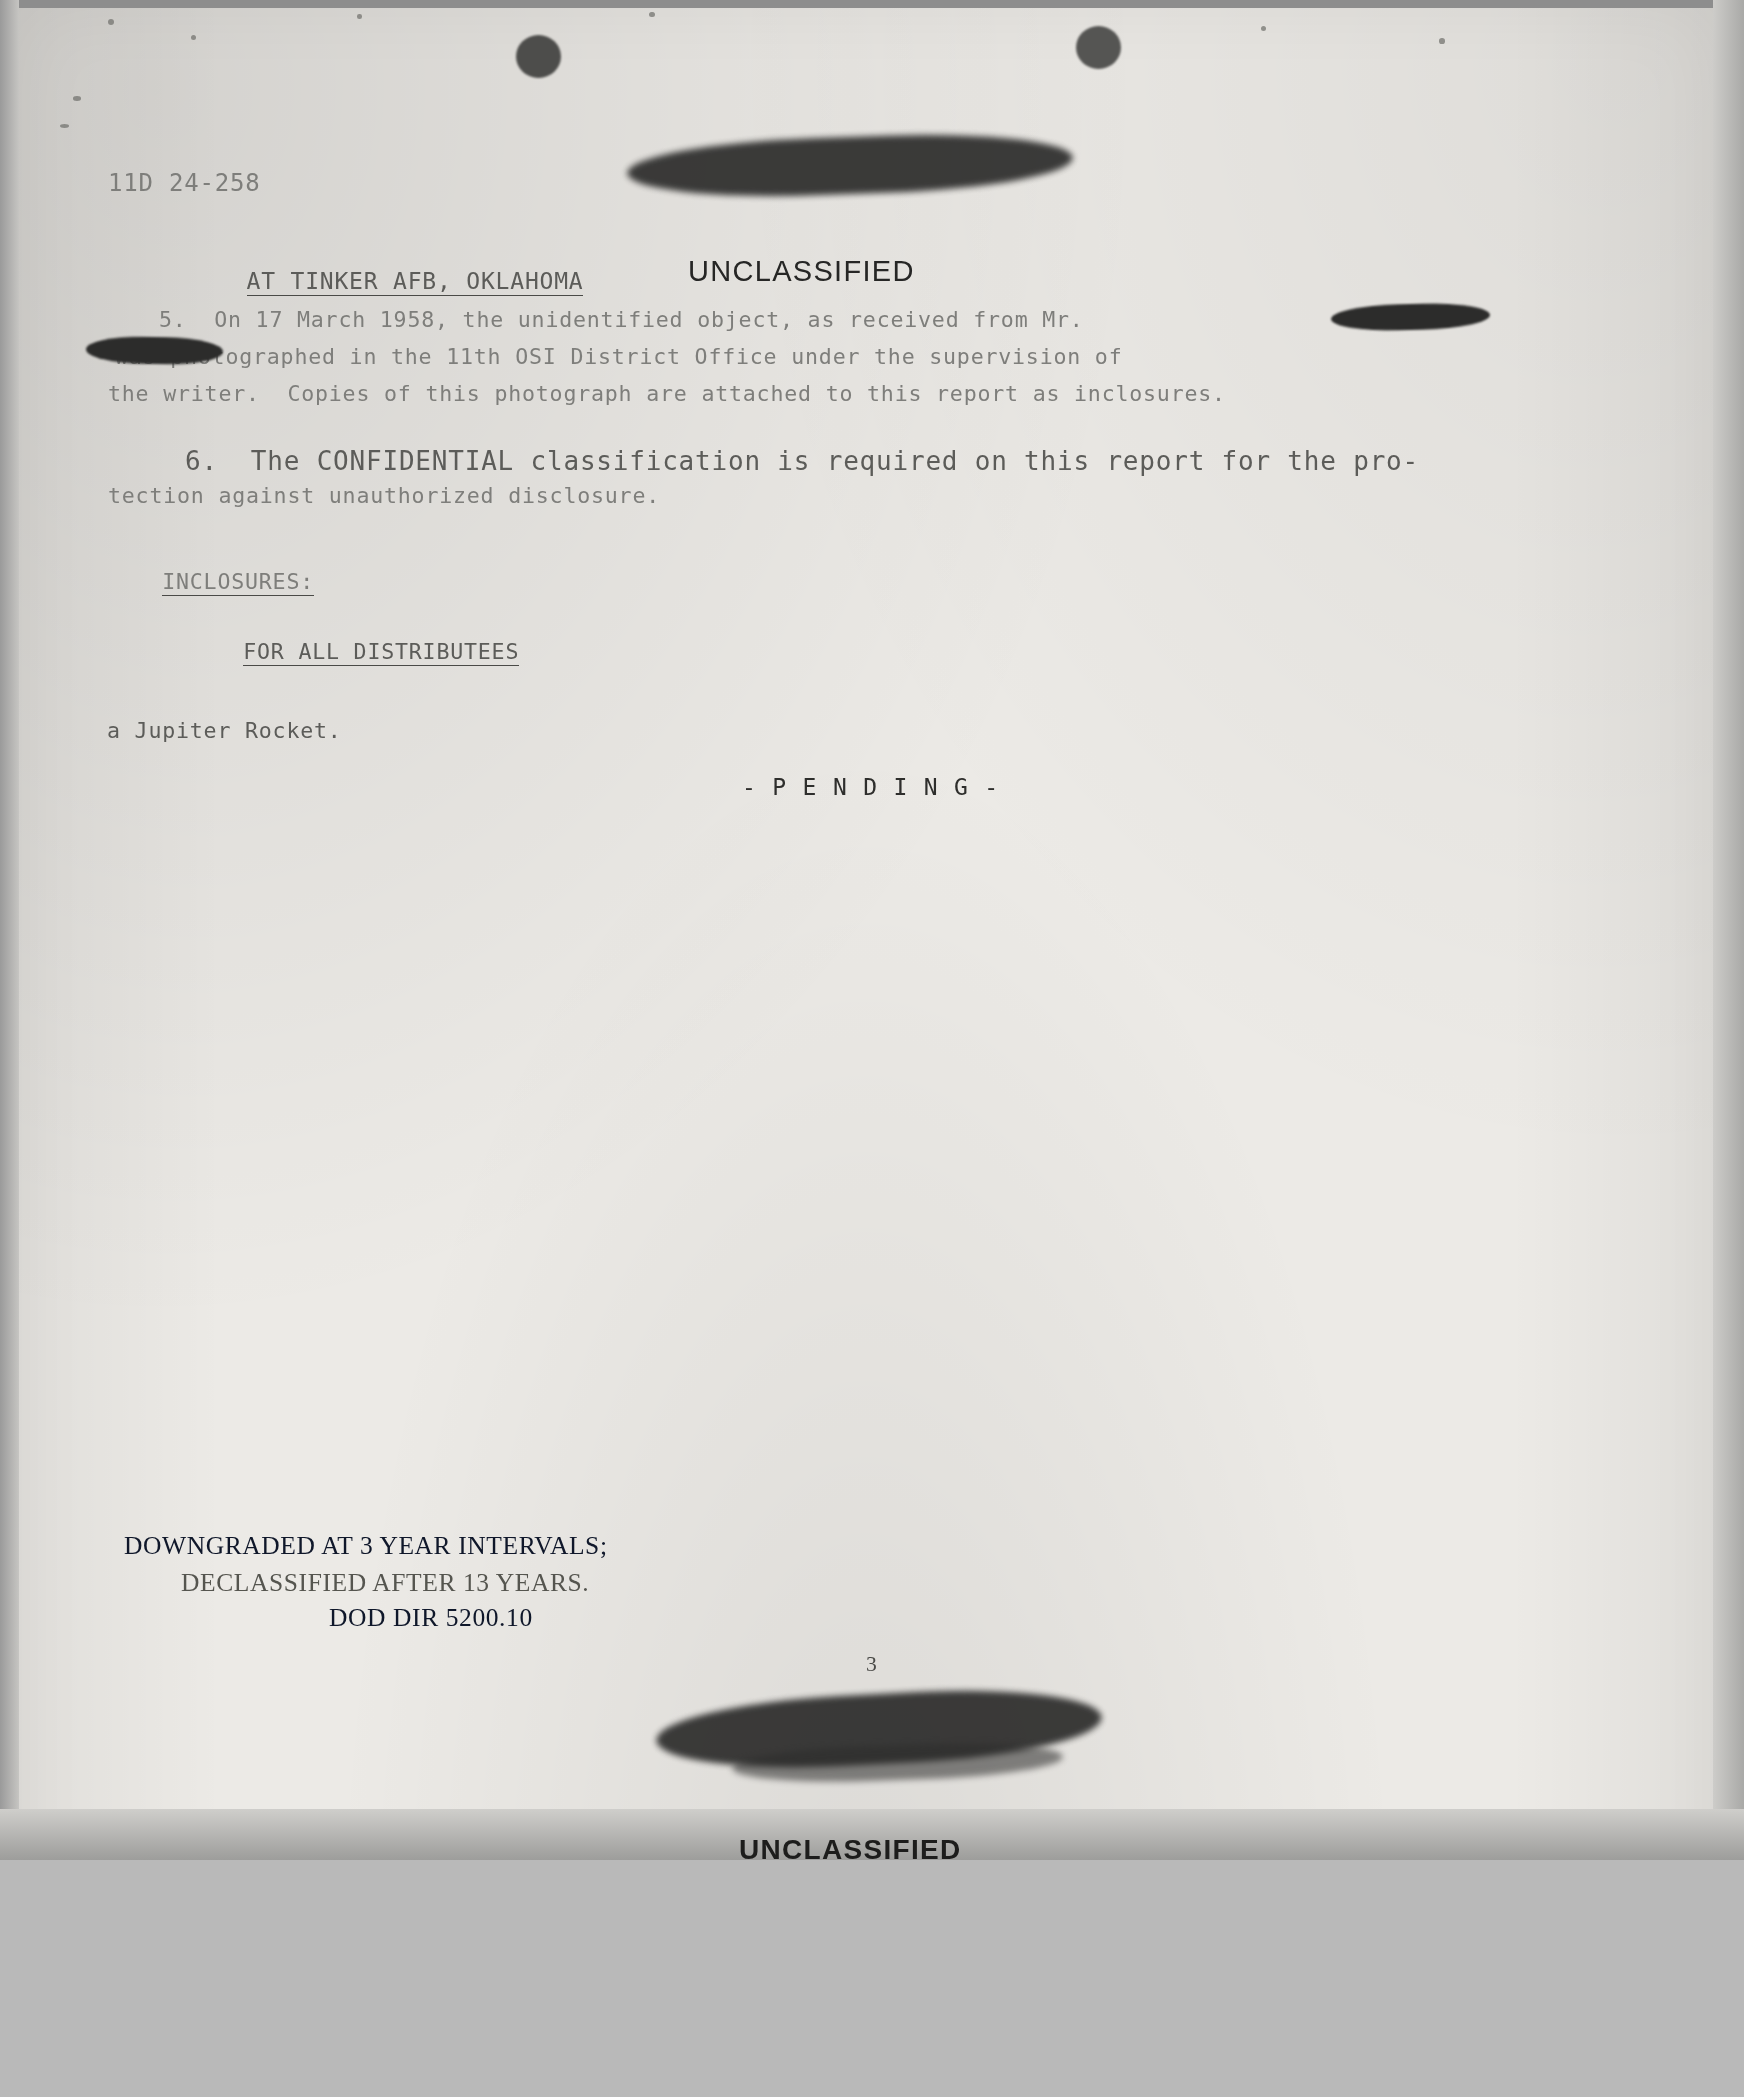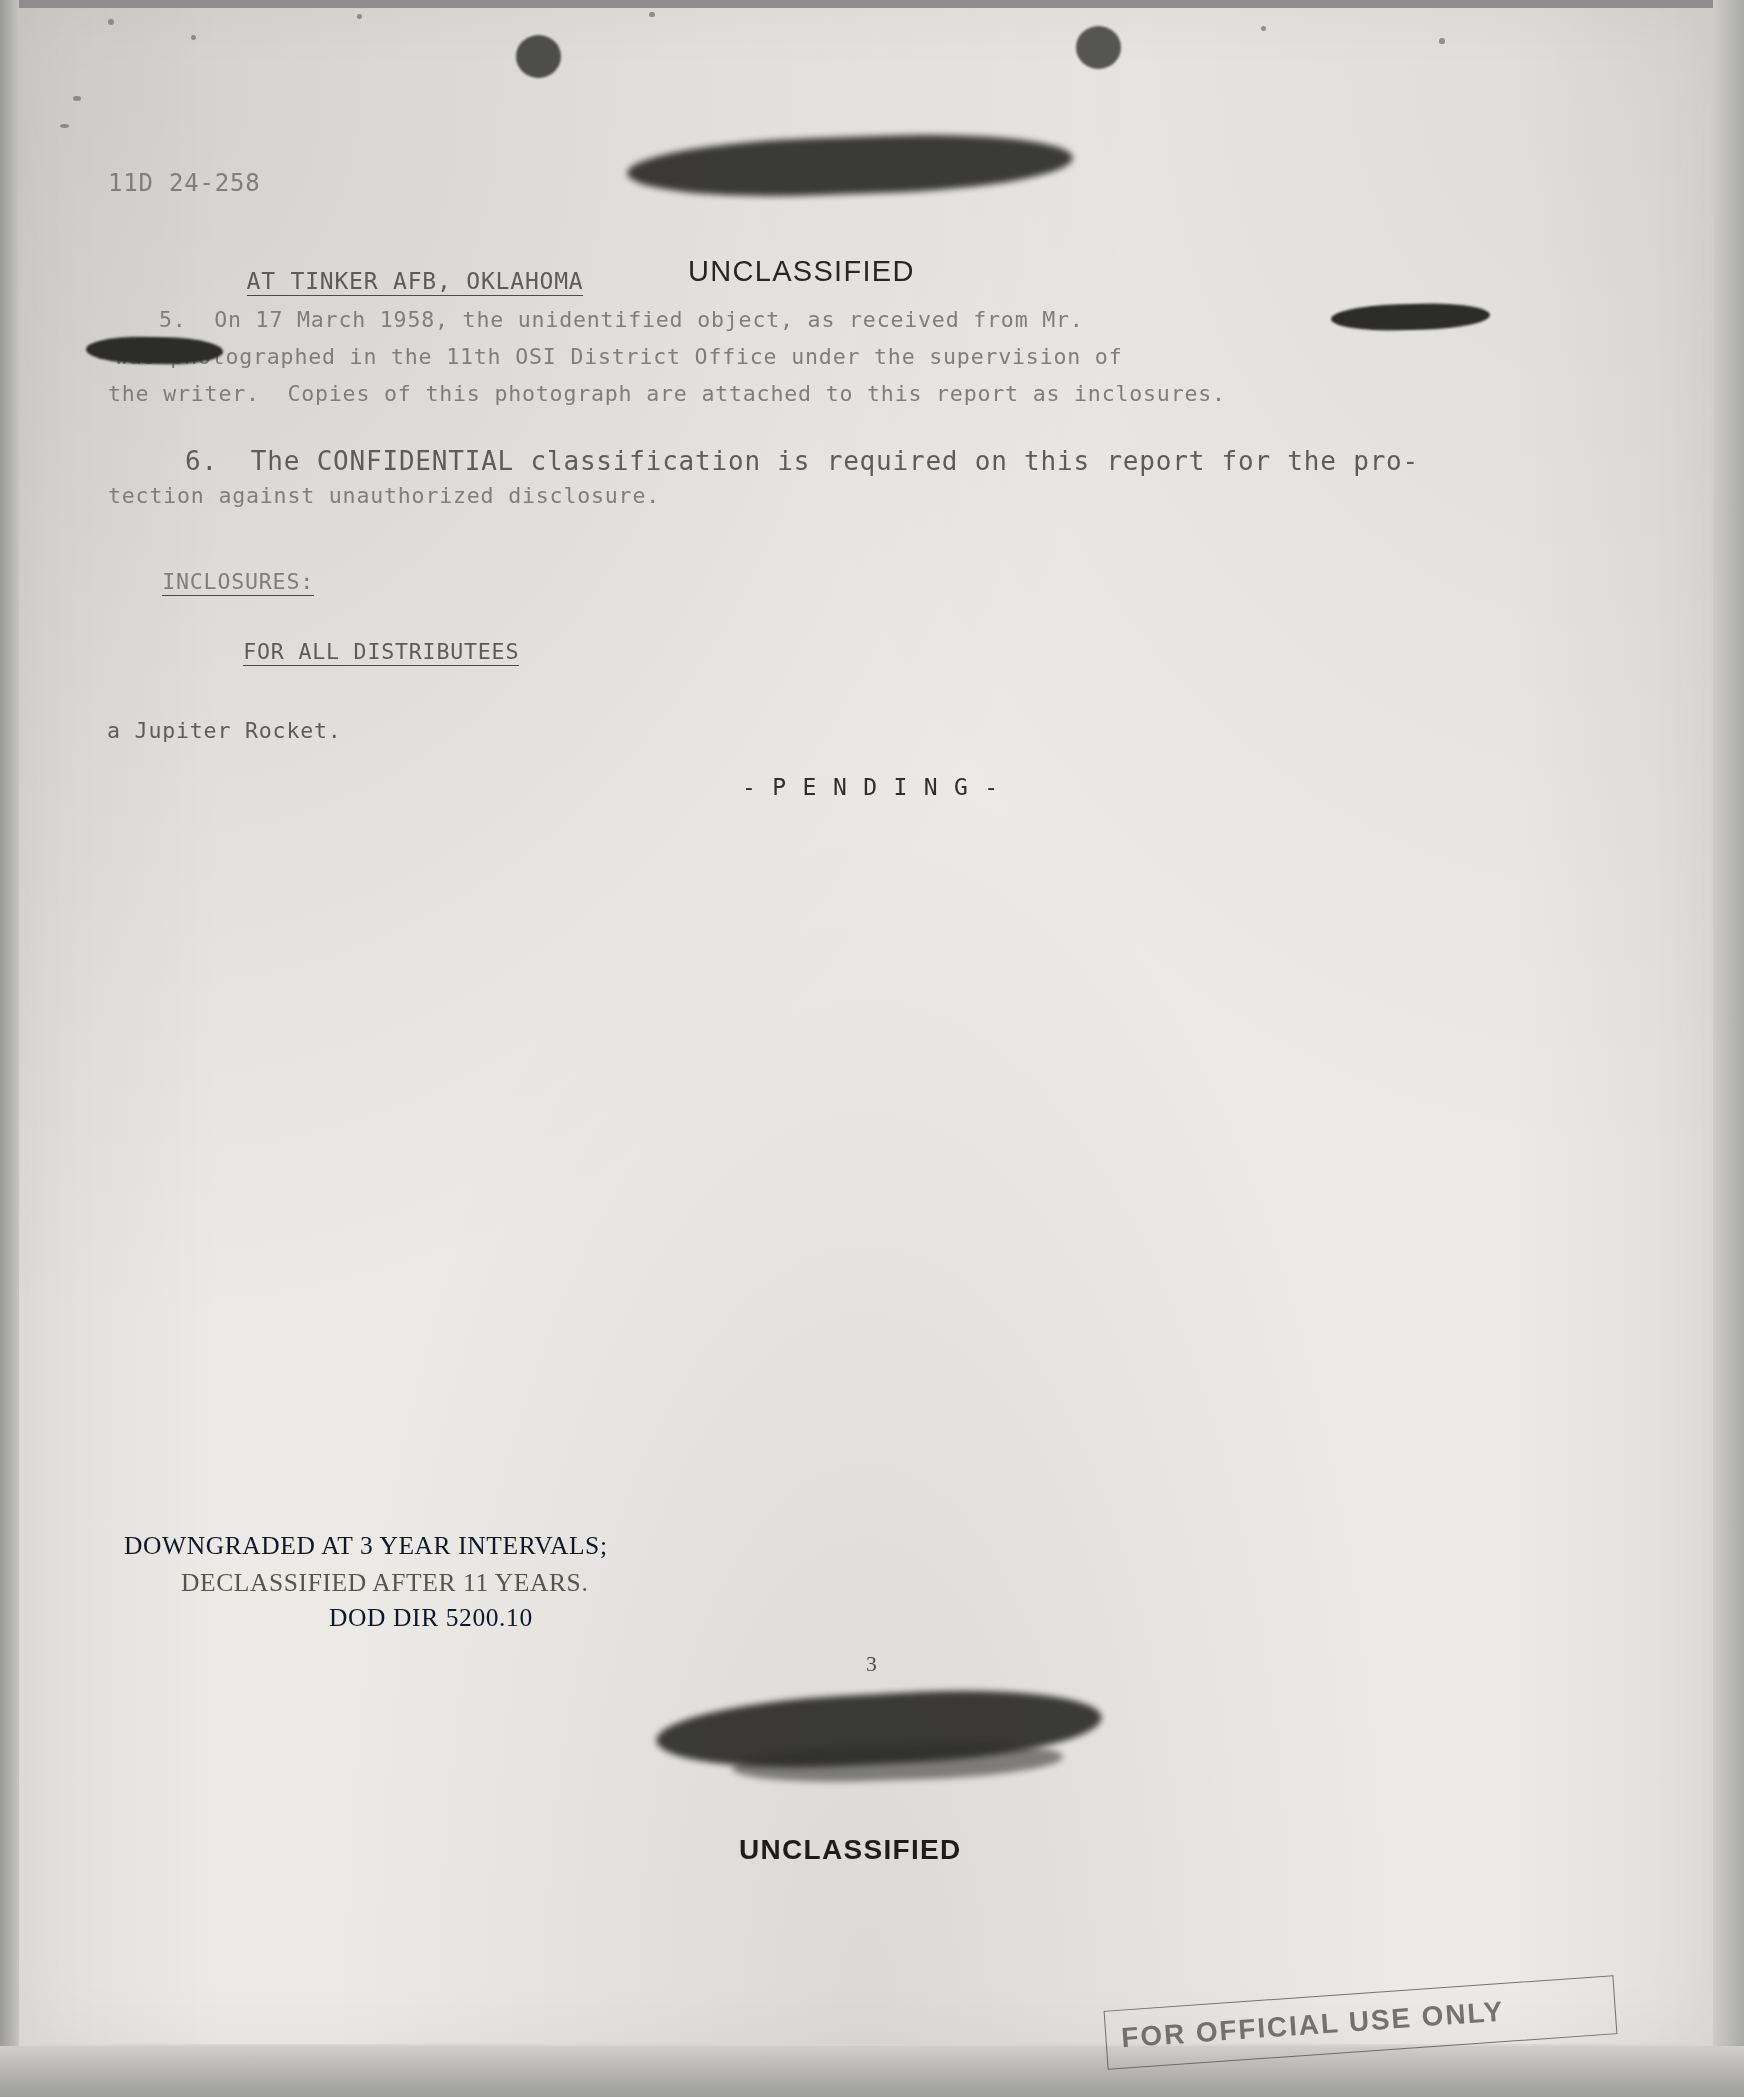"11D 24-258" .page { height: 2097px -> 1860px }
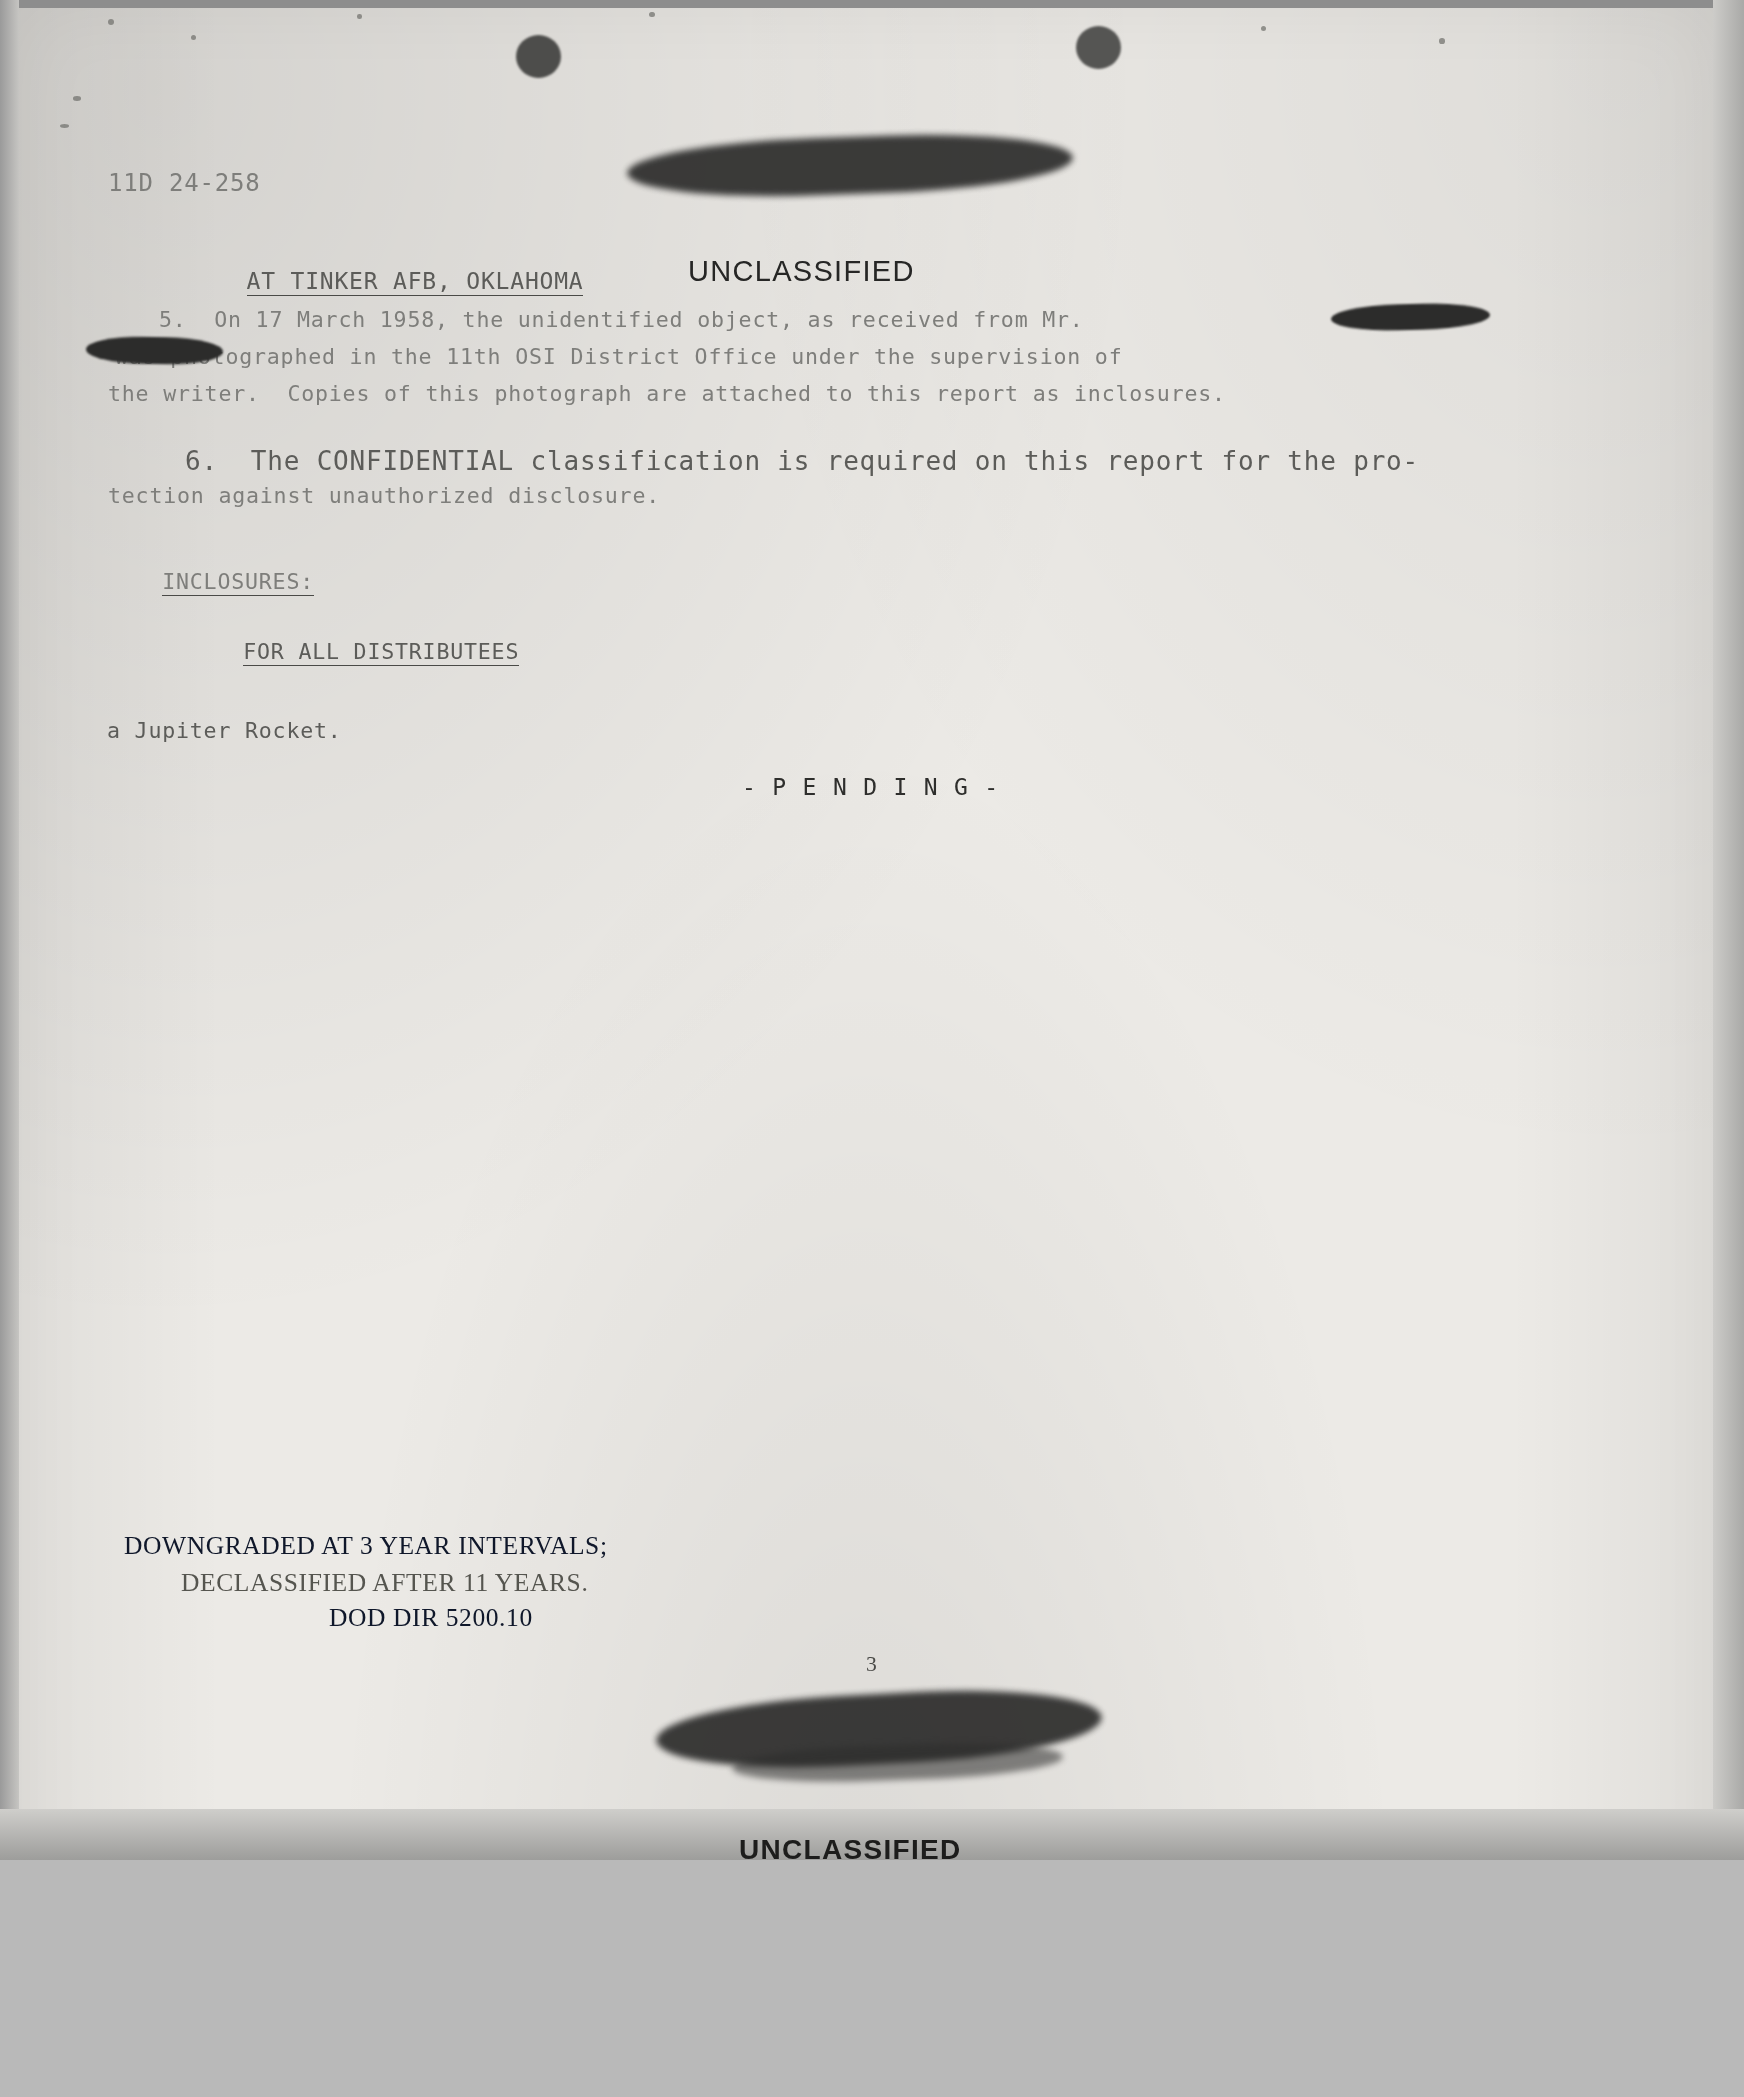"DECLASSIFIED AFTER 11 YEARS." div.downgrade { text: 11 -> 13 }
